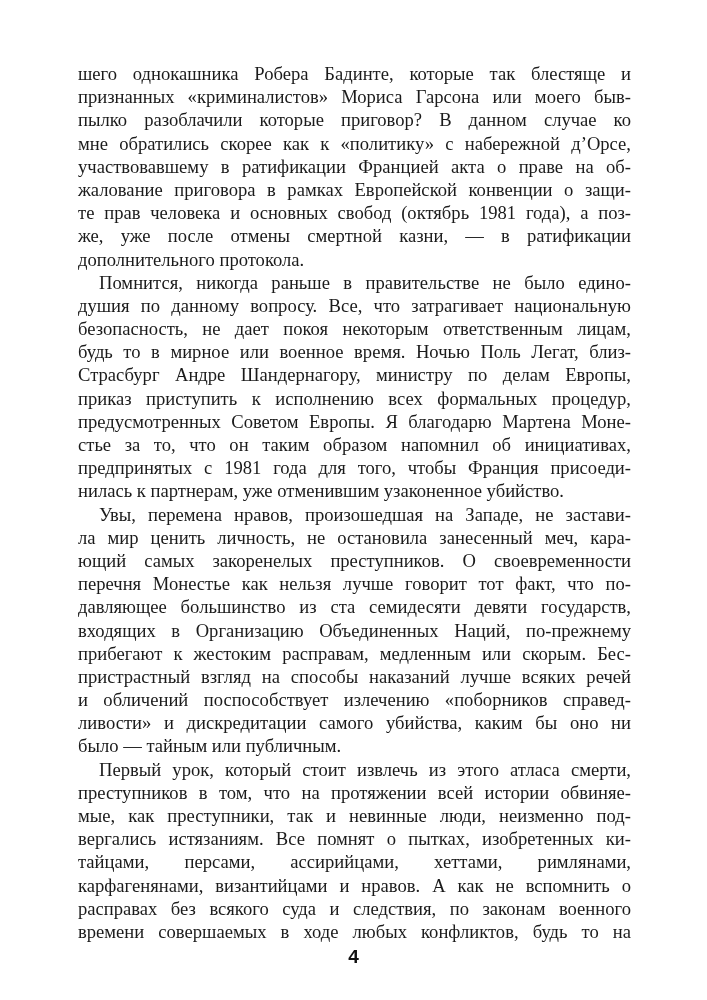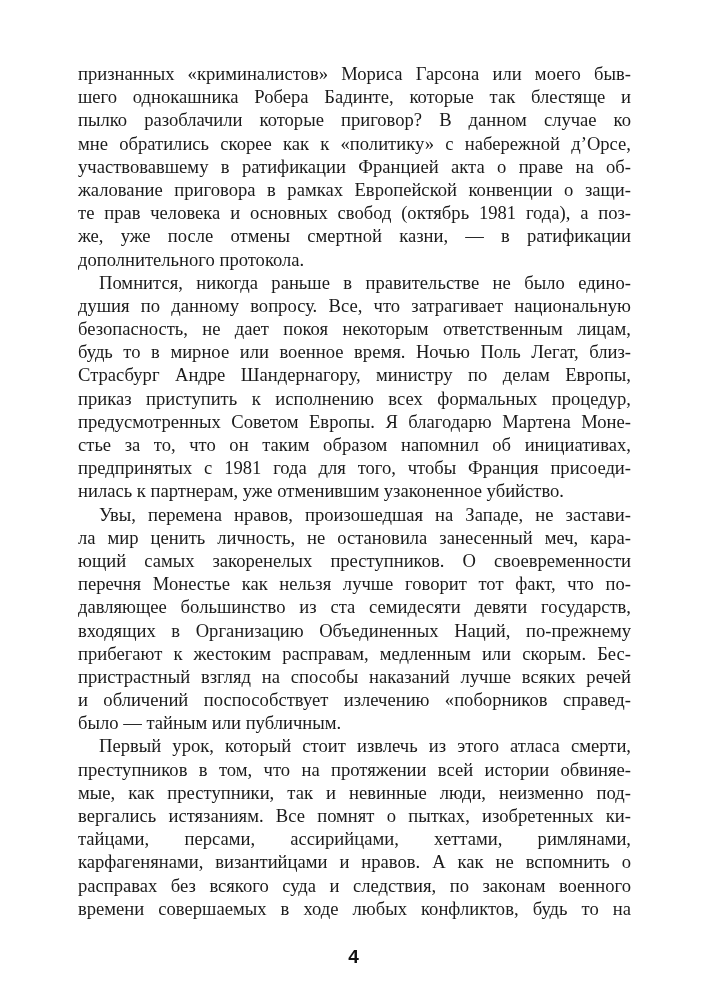"признанных «криминалистов» Мориса" div.line { order: before "шего однокашника Робера Бадинте, которые" -> after "шего однокашника Робера Бадинте, которые" }
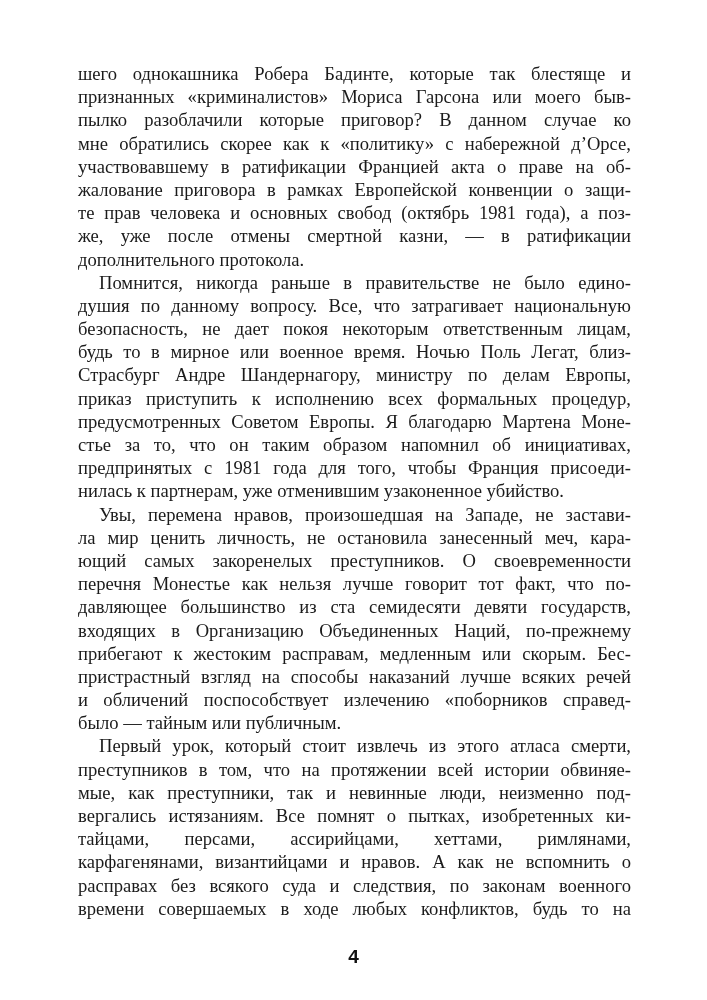"ливости» и дискредитации самого" div.line { html: none -> <div>ливости» и дискредитации самого убийства, каким бы оно ни</div> }
